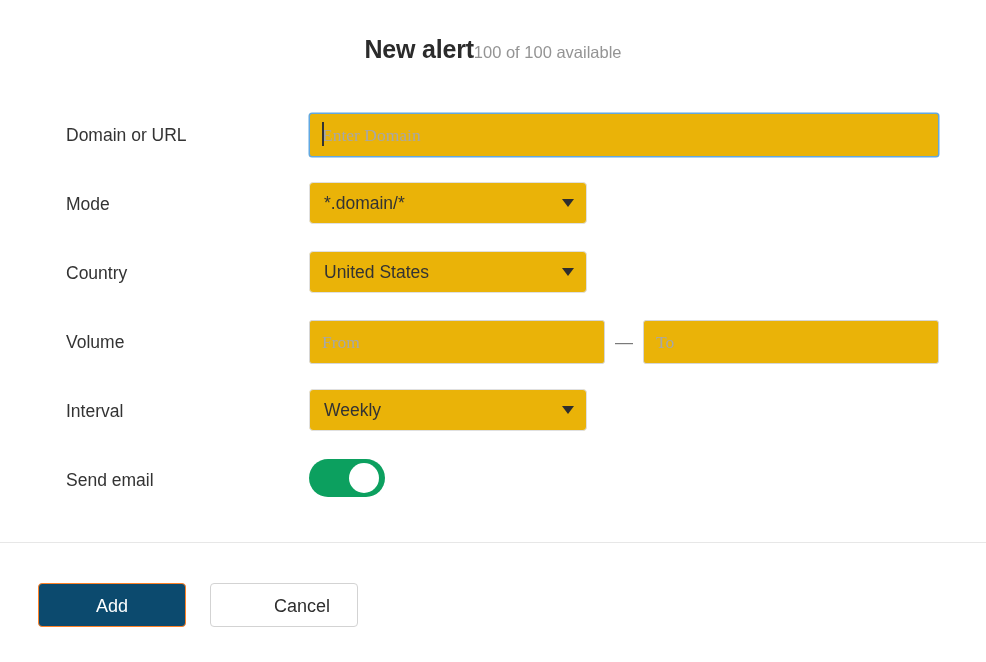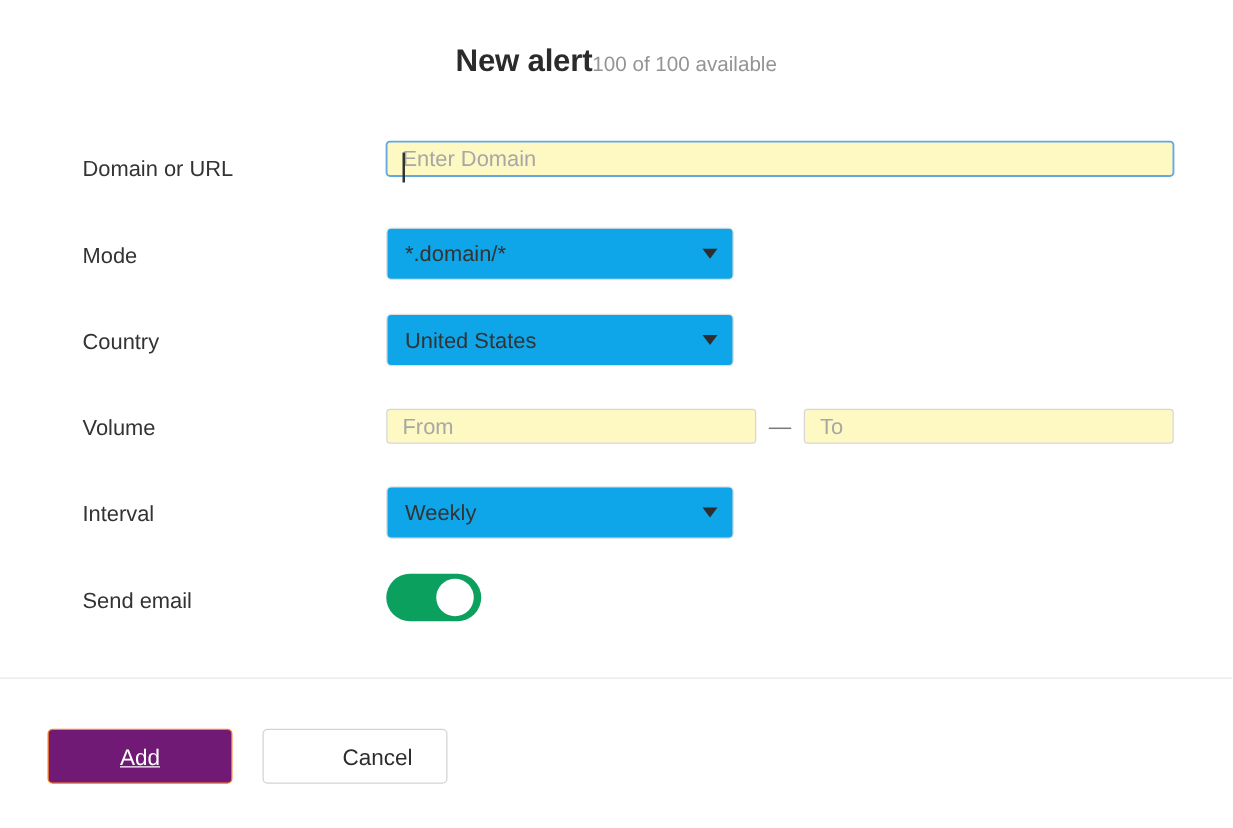"Enter Domain" .text-input { background: #fef9c3 -> #eab308; font-family: Liberation Sans, sans-serif -> Liberation Serif, serif; height: 28px -> 44px }
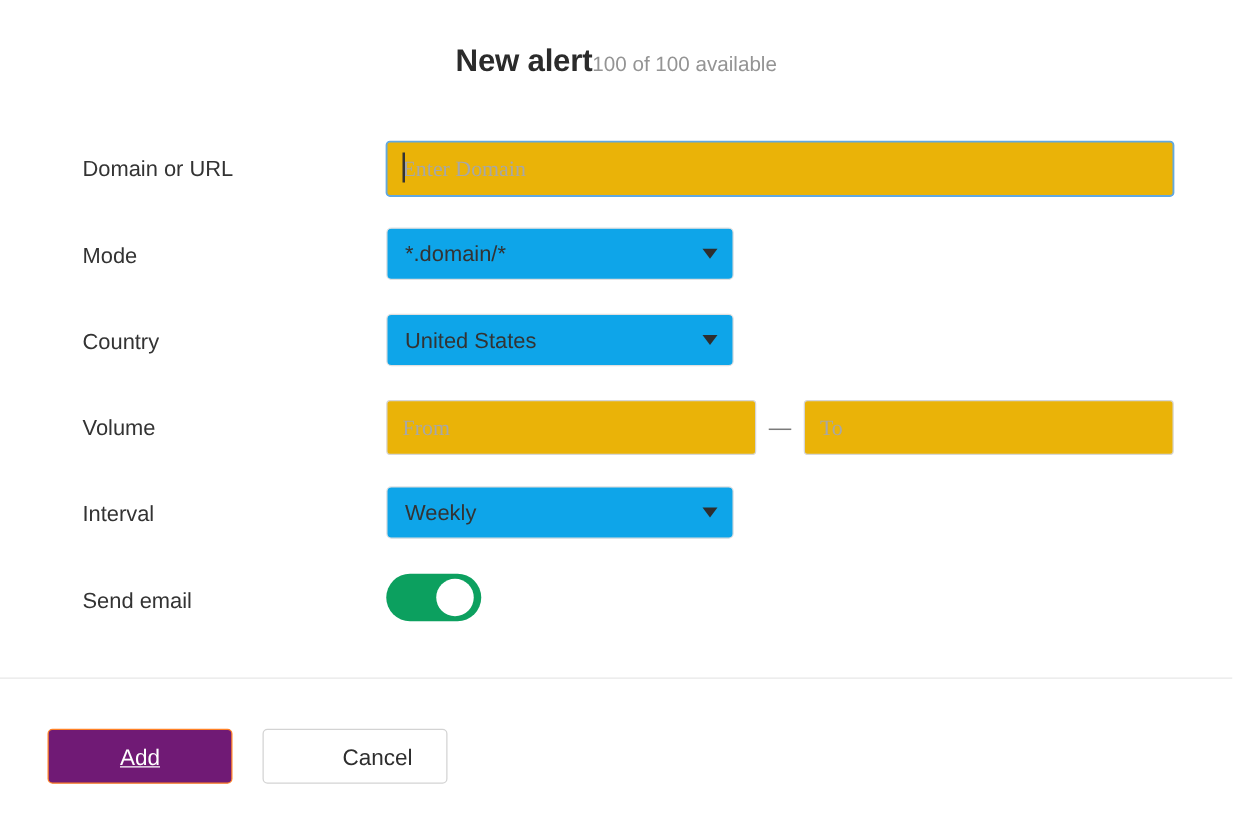"*.domain/*" .select-box { background: #0ea5e9 -> #eab308 }
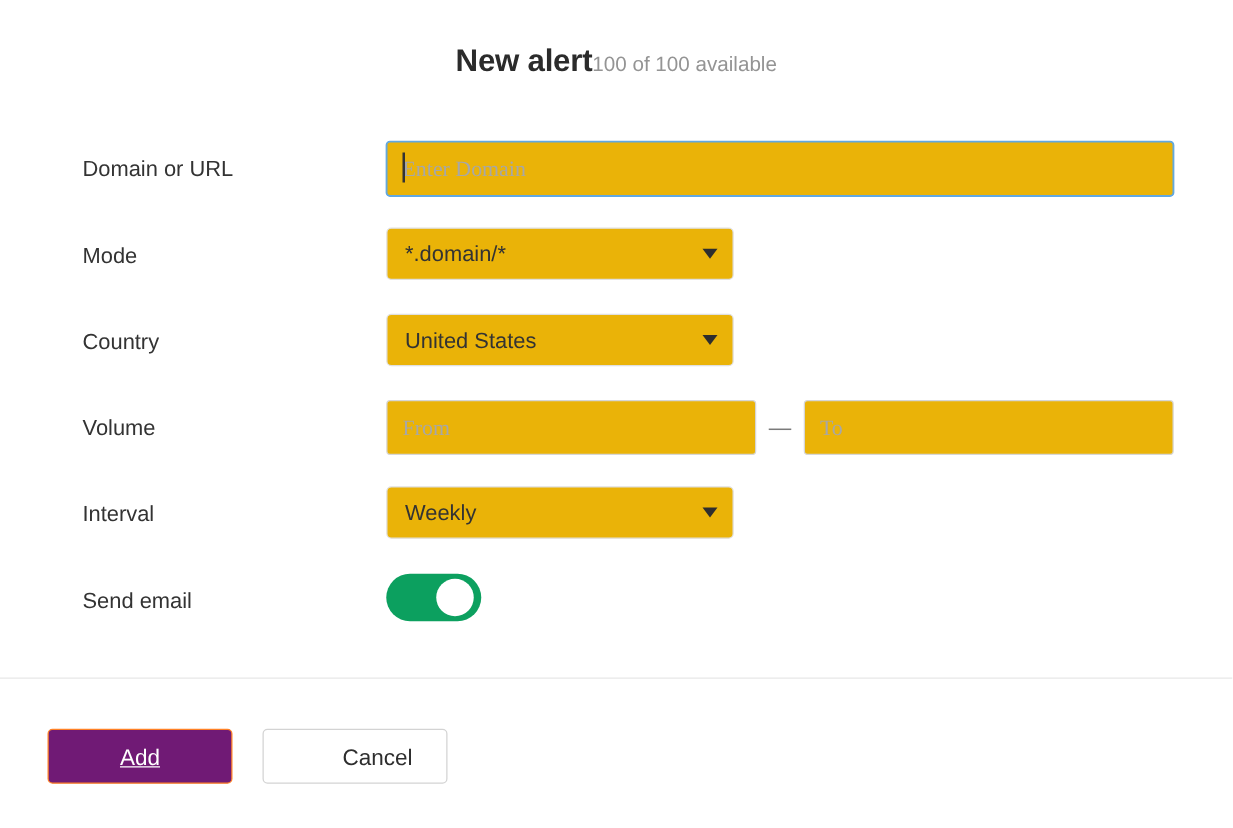"Add" .btn-primary { background: #701a75 -> #0c4a6e; text-decoration: underline -> none }
